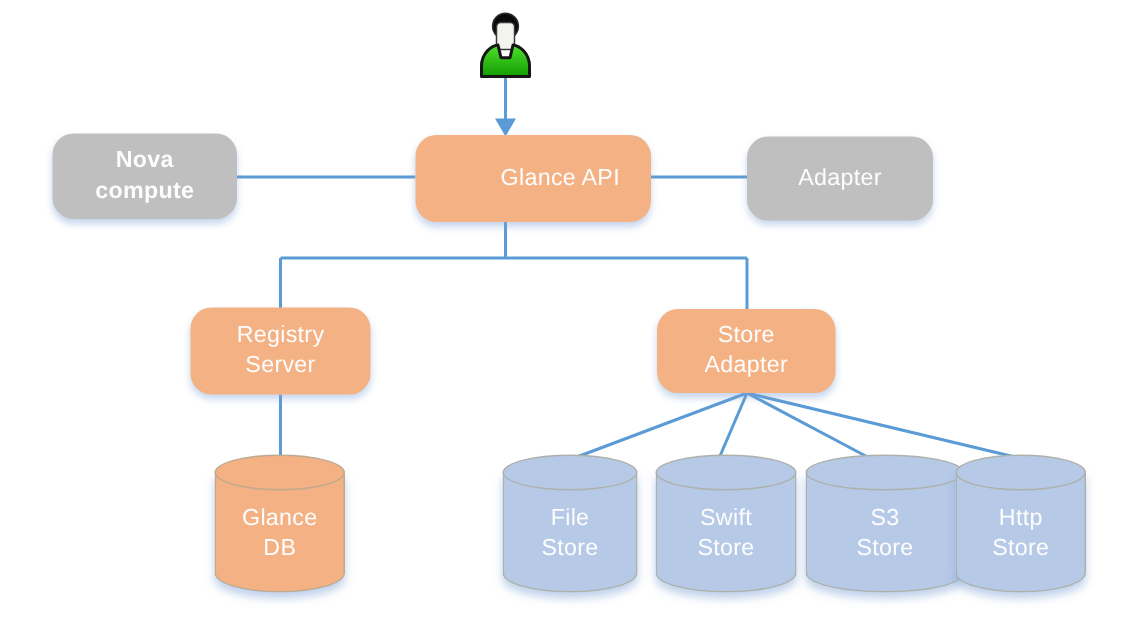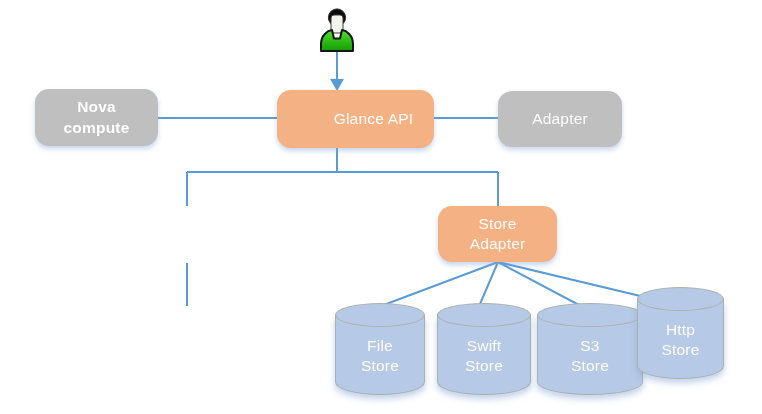"Registry" div.box { html: none -> <div> <span>Registry Server</span> </div> }
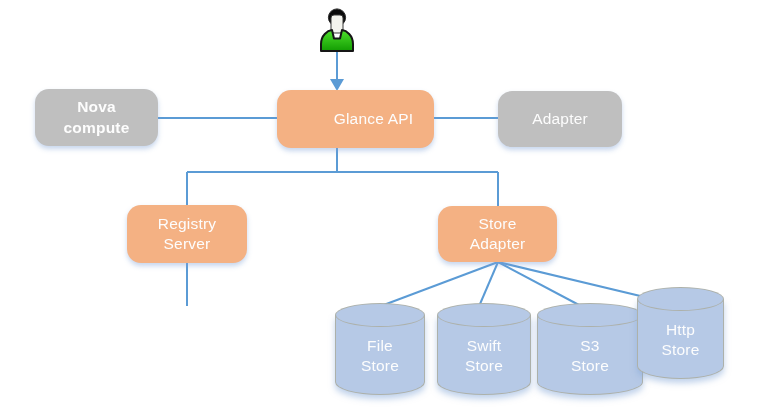"Glance" div.cylinder { html: none -> <div> <div></div> <div></div> <div>Glance DB</div> </div> }
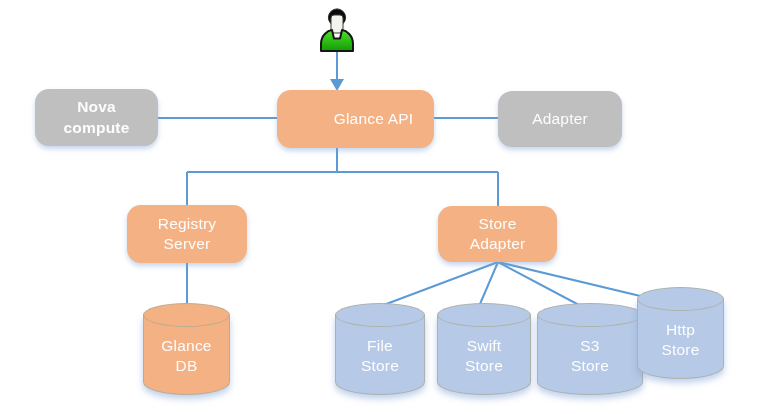"Http" div.cylinder { top: 287px -> 303px }
